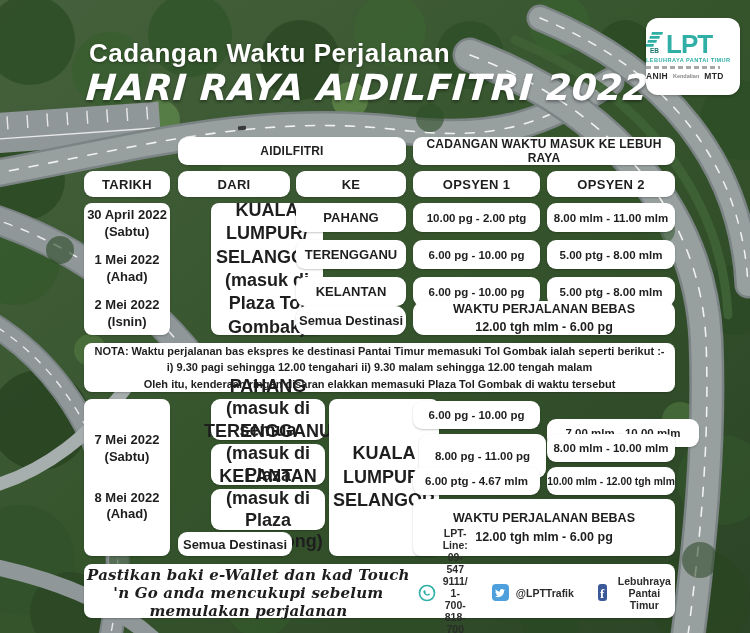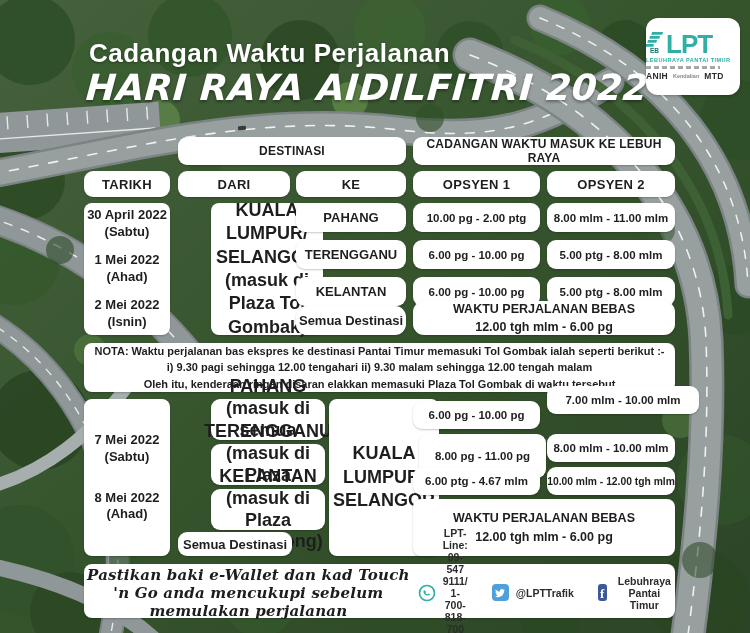"DESTINASI" div.box { text: DESTINASI -> AIDILFITRI }
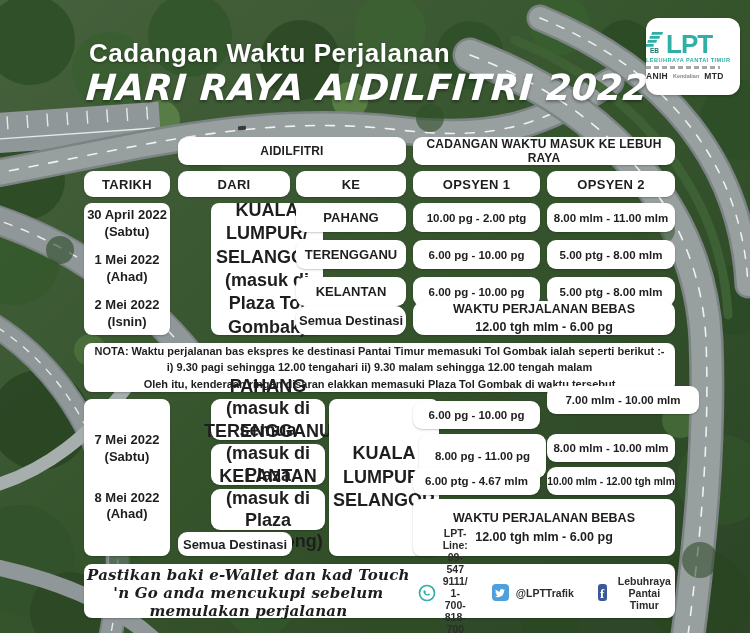"7.00 mlm - 10.00 mlm" div.box { top: 386px -> 419px }
